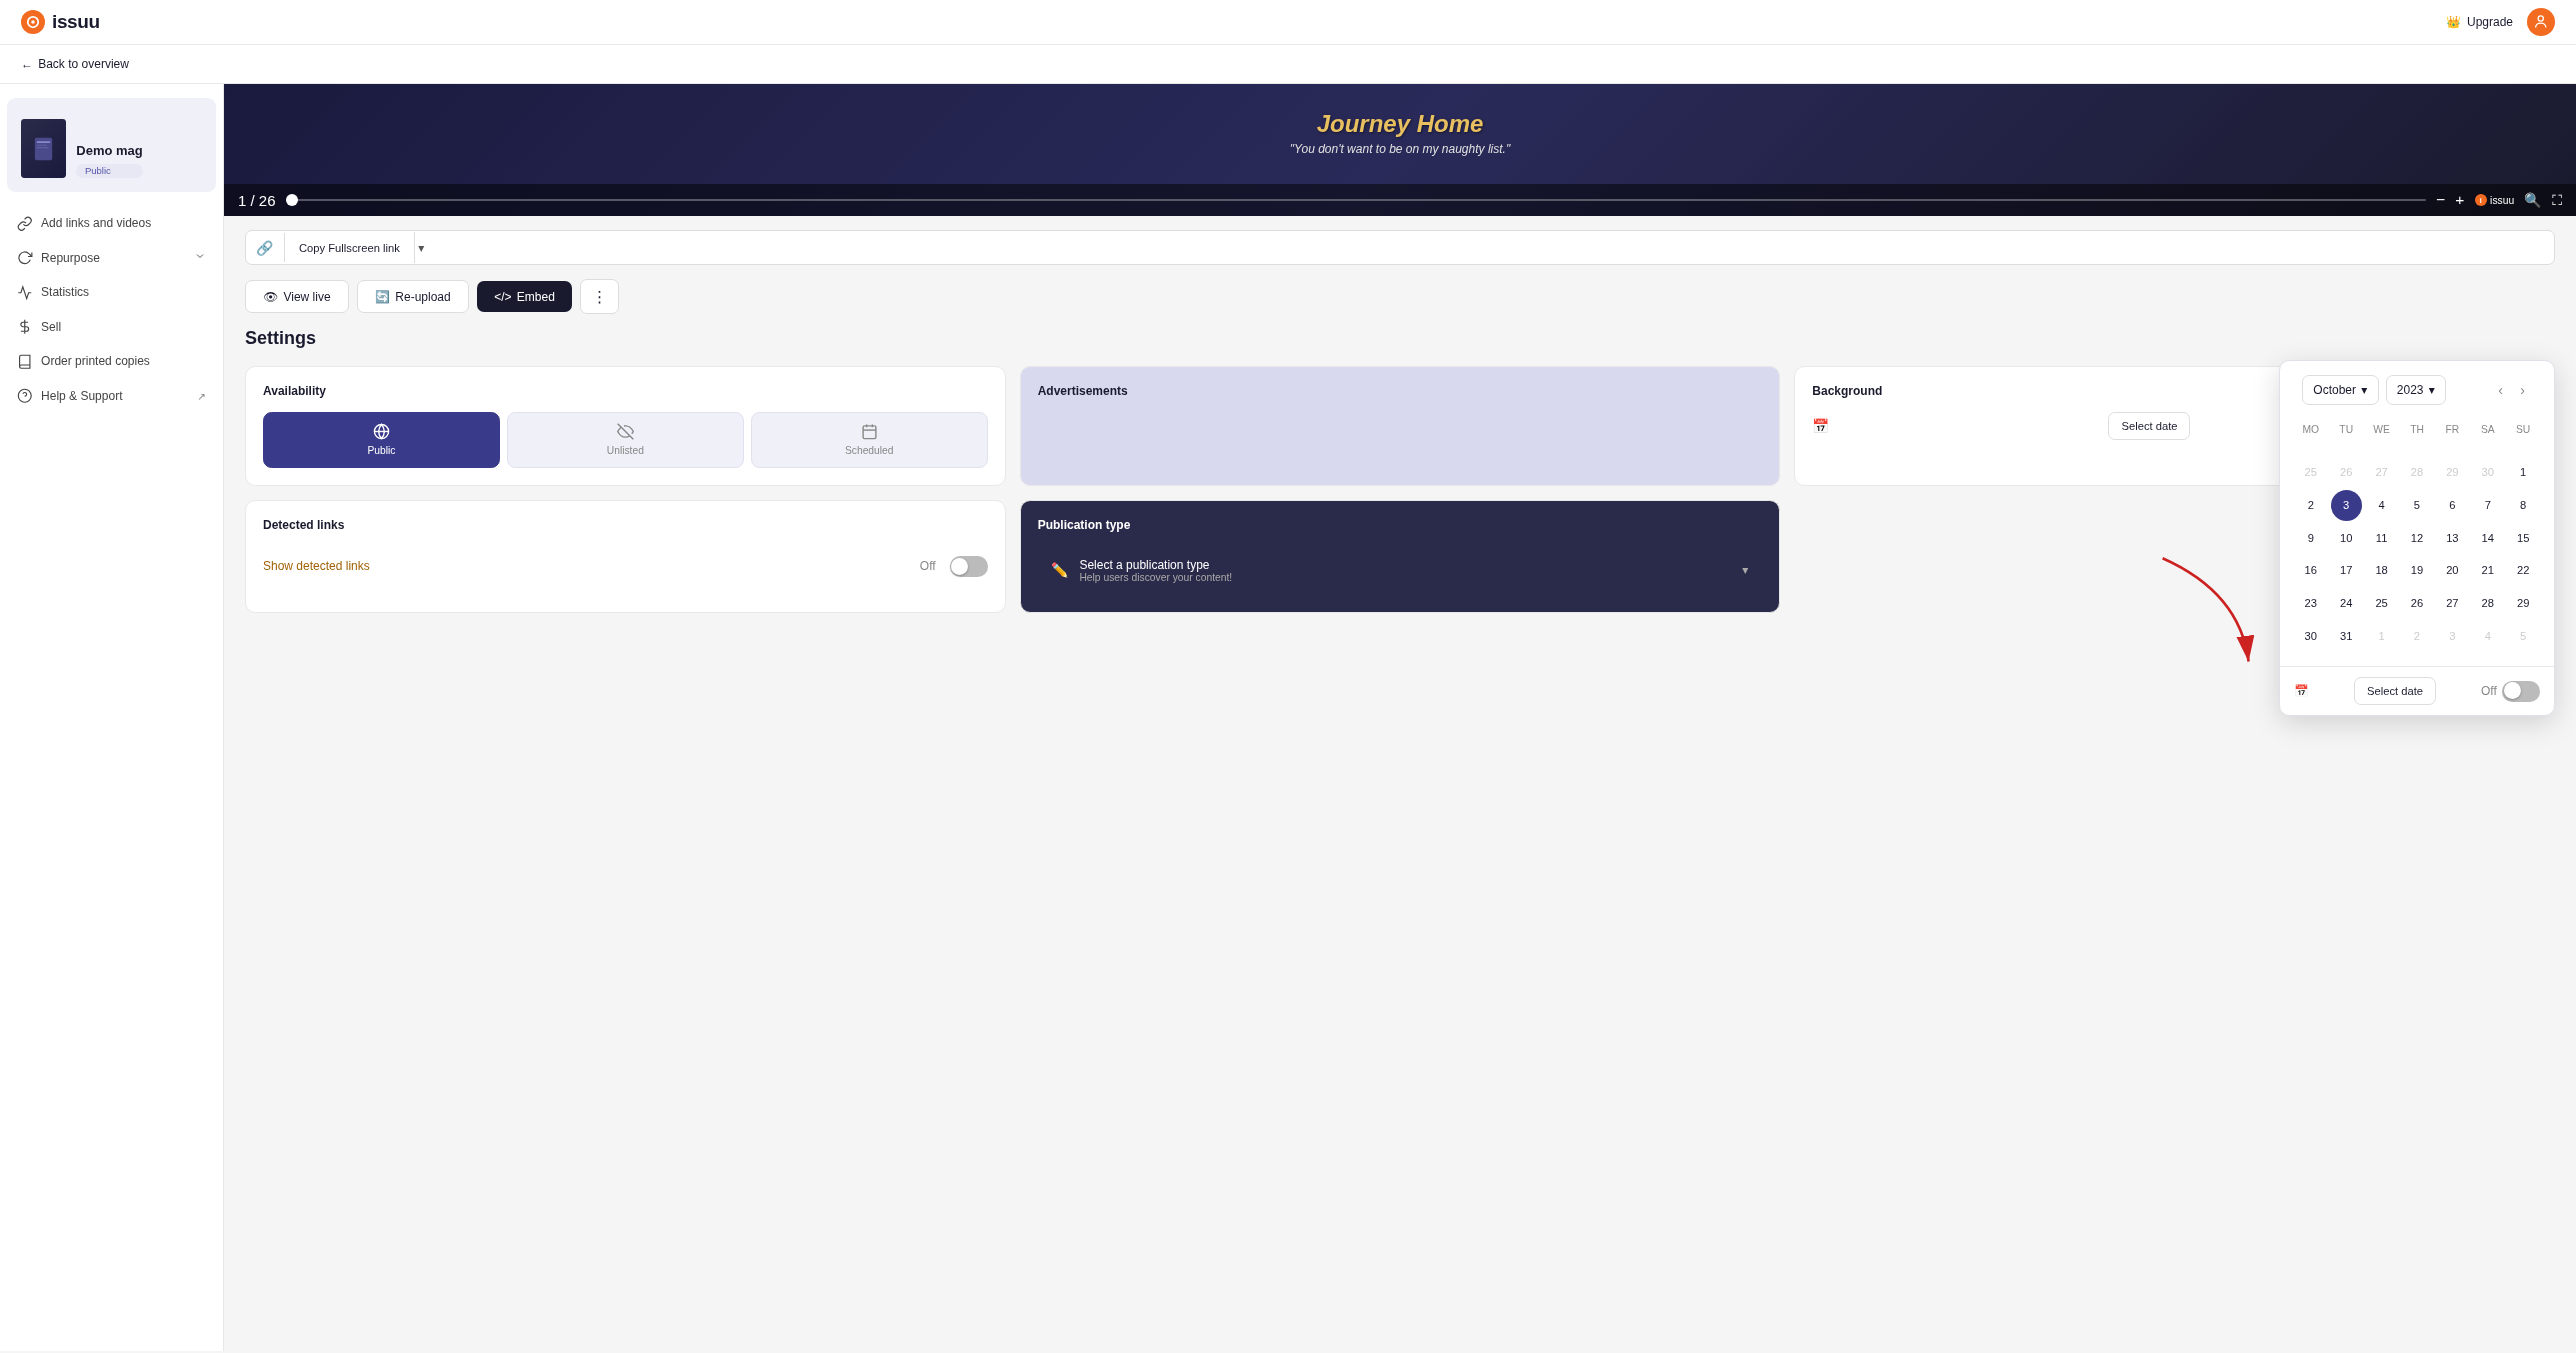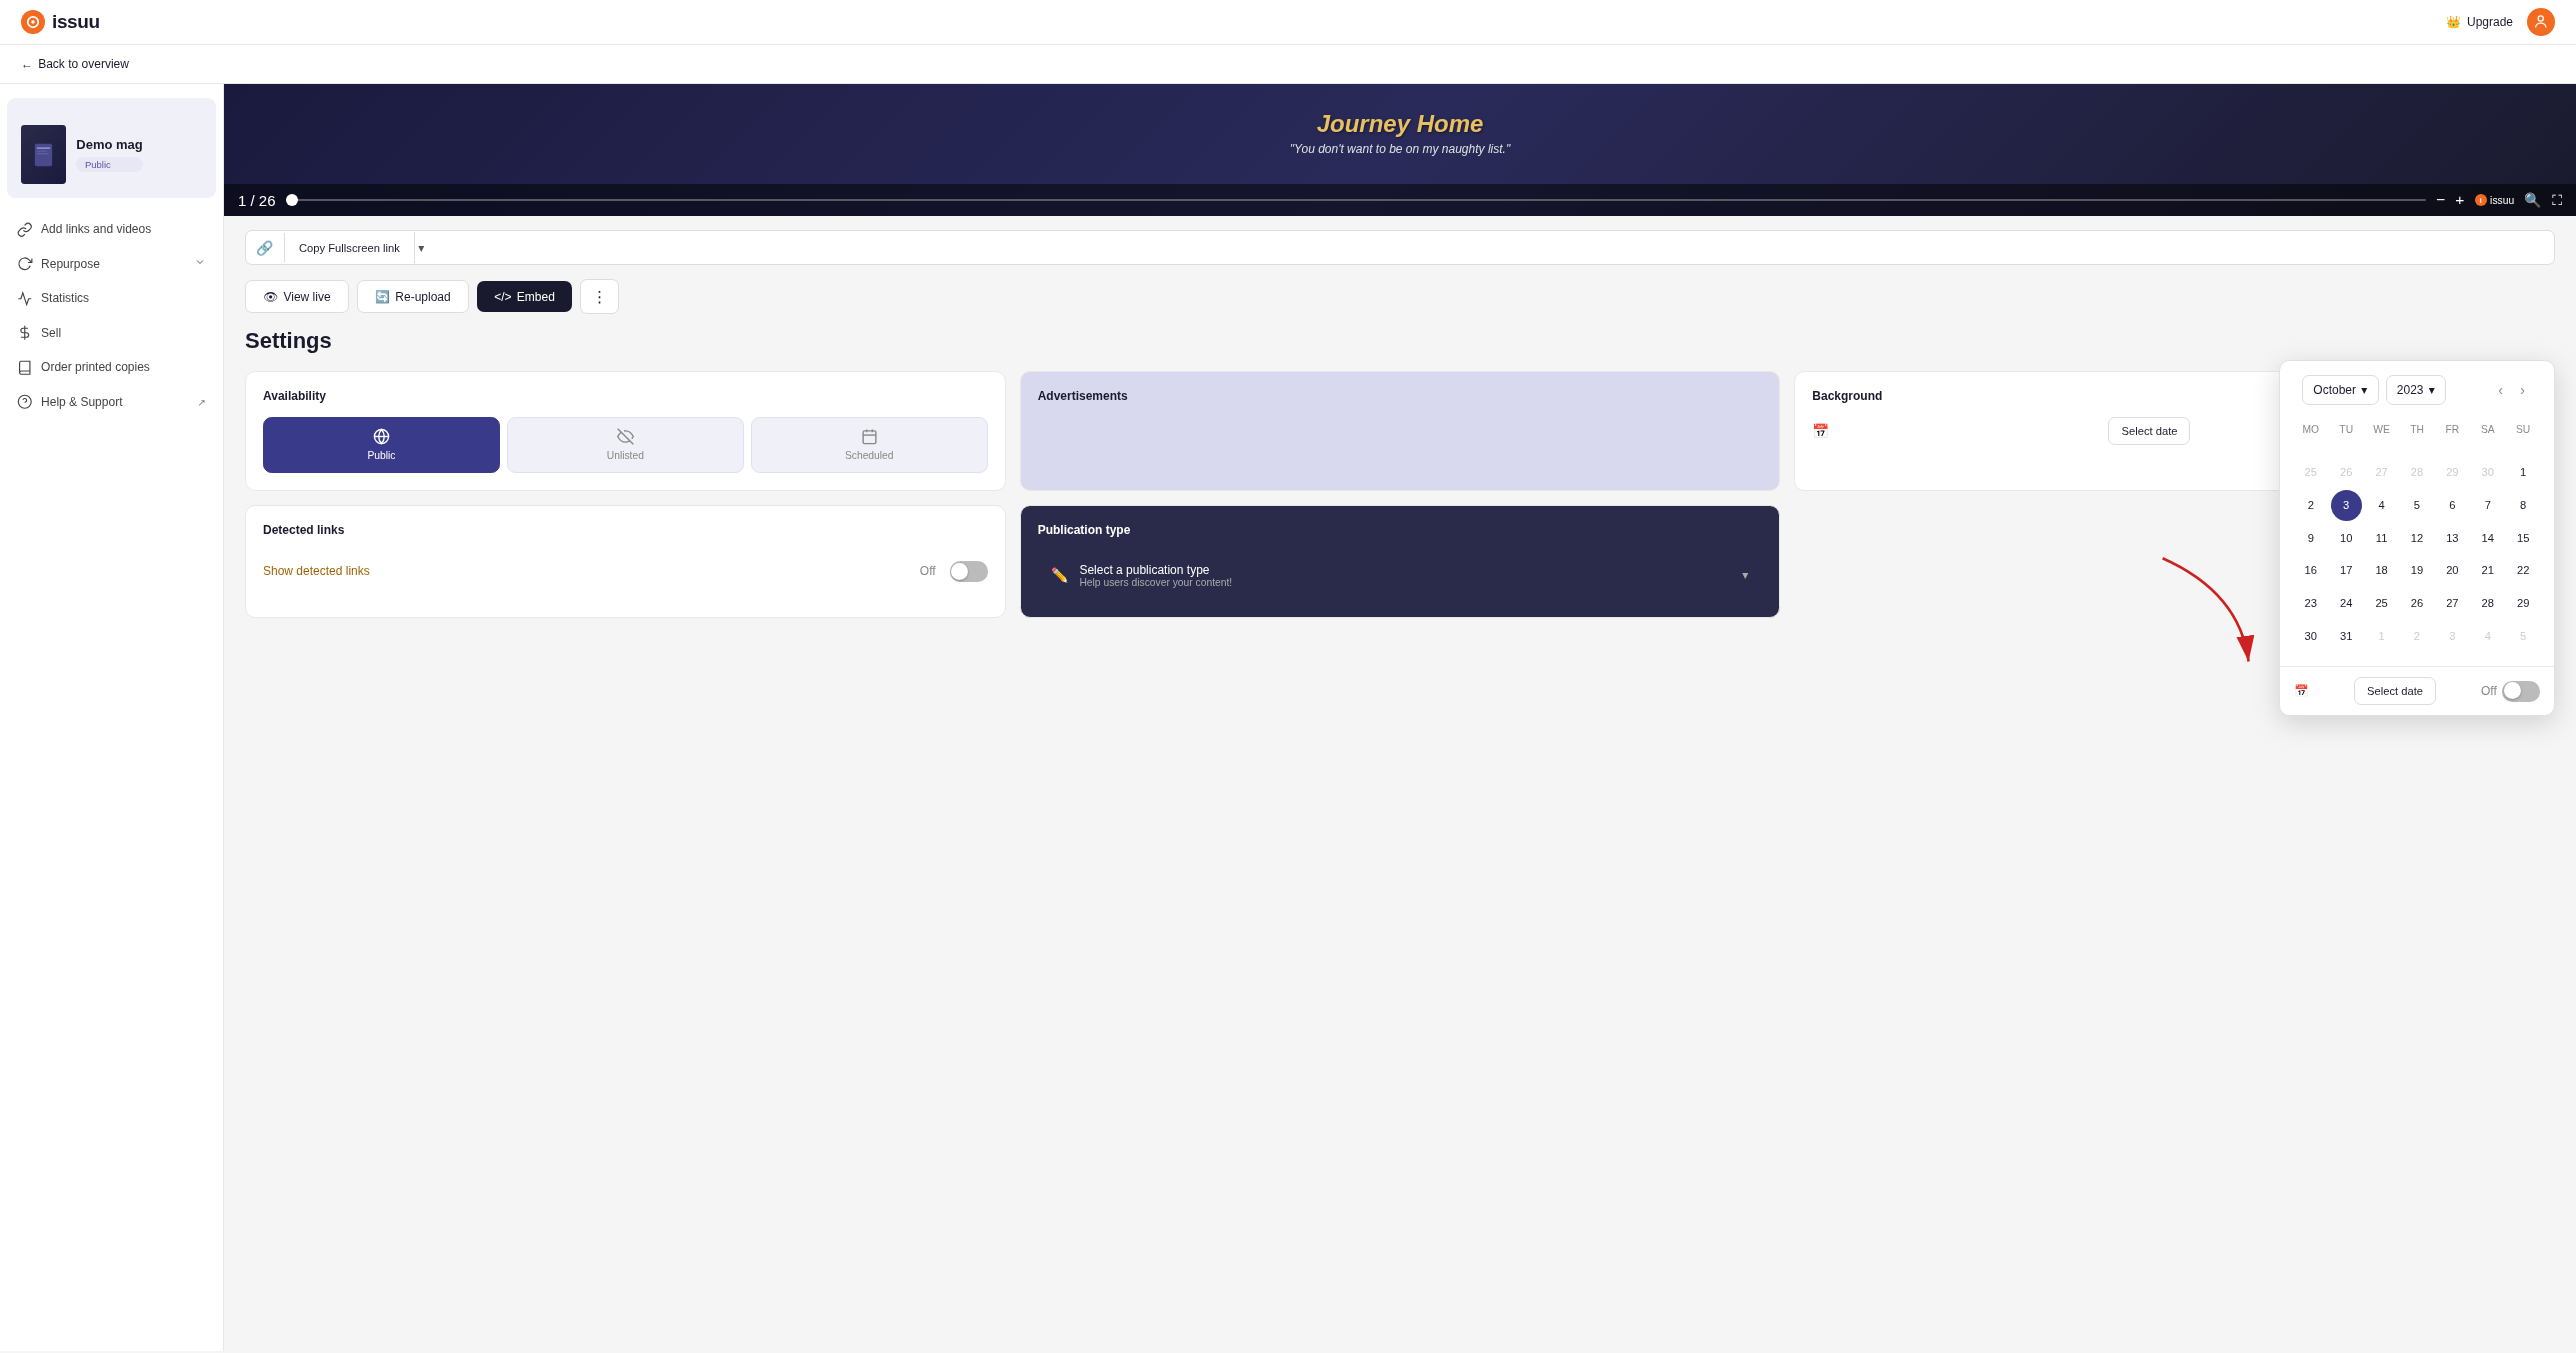"Demo mag" .pub-card { align-items: center -> flex-end; padding: 27px 14px 14px -> 21px 14px 14px }
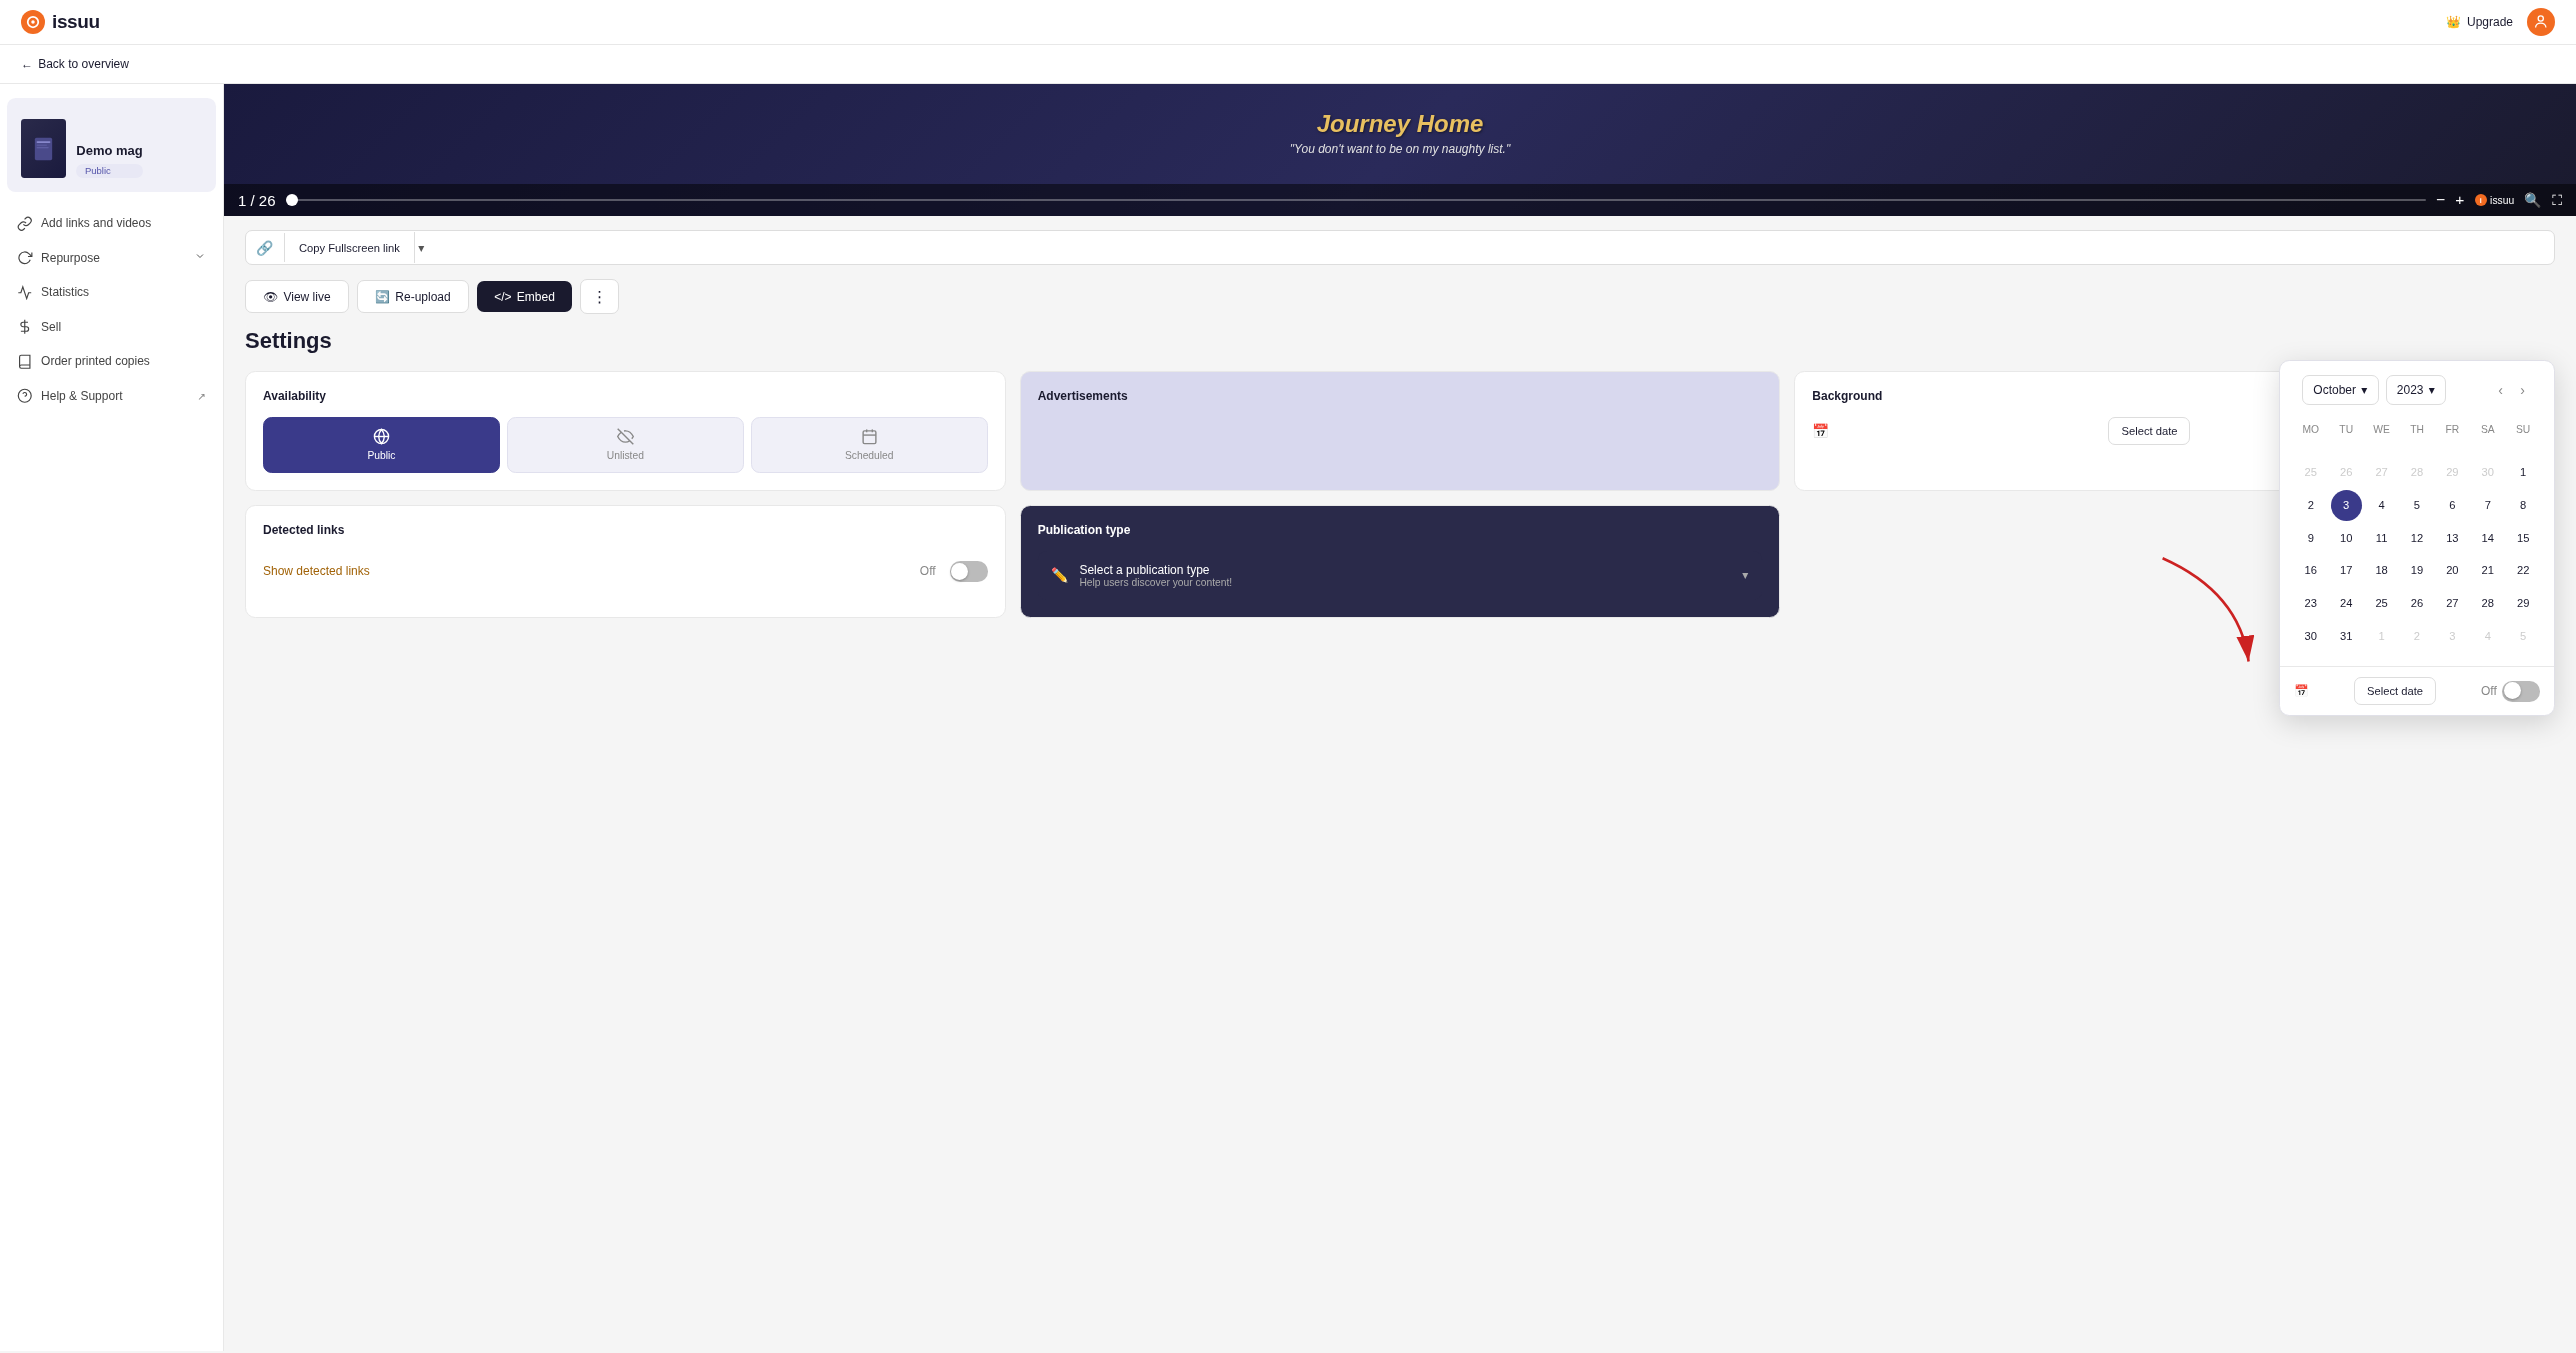"Settings" .settings-title { font-size: 22px -> 18px }
